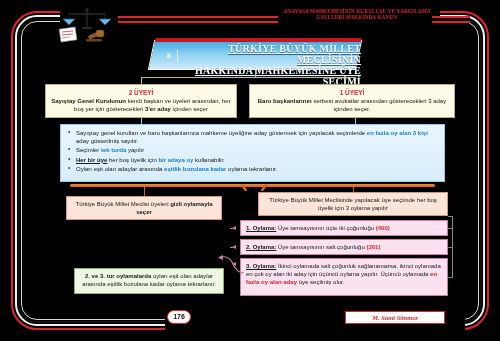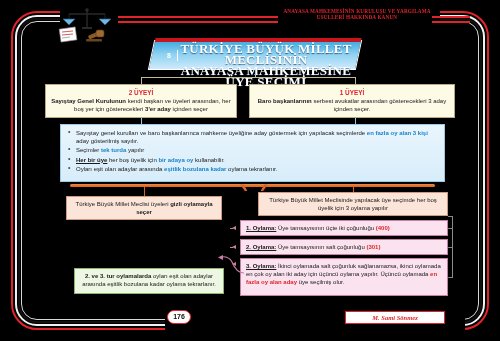"TÜRKİYE BÜYÜK MİLLET MECLİSİNİN" .title-txt { font-size: 13px -> 10px; text-align: center -> right; text-decoration: none -> underline }
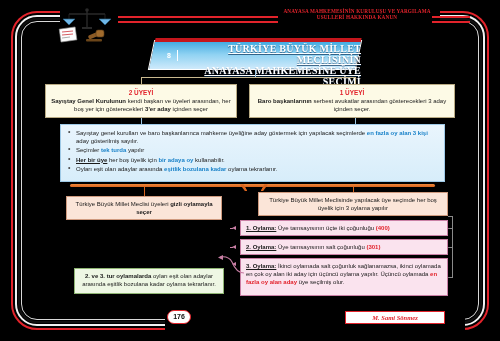"ANAYASA MAHKEMESİNE ÜYE SEÇİMİ" div { text: ANAYASA -> HAKKINDA }
